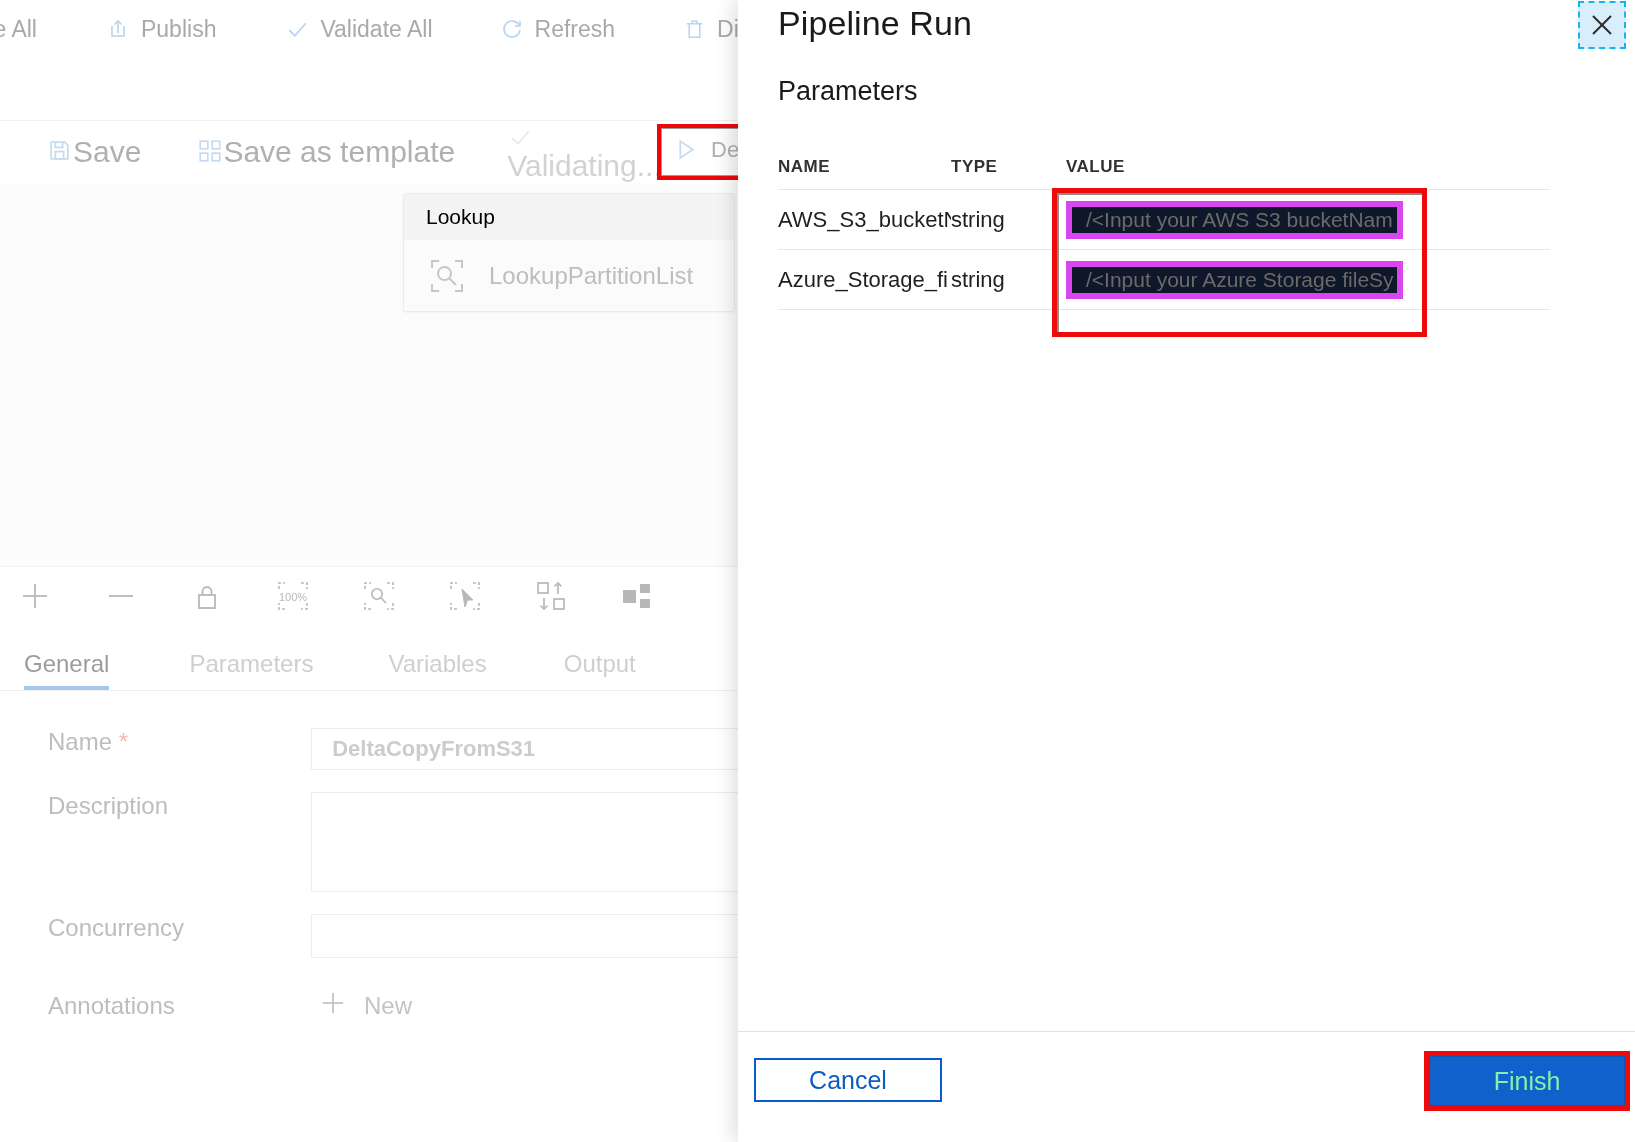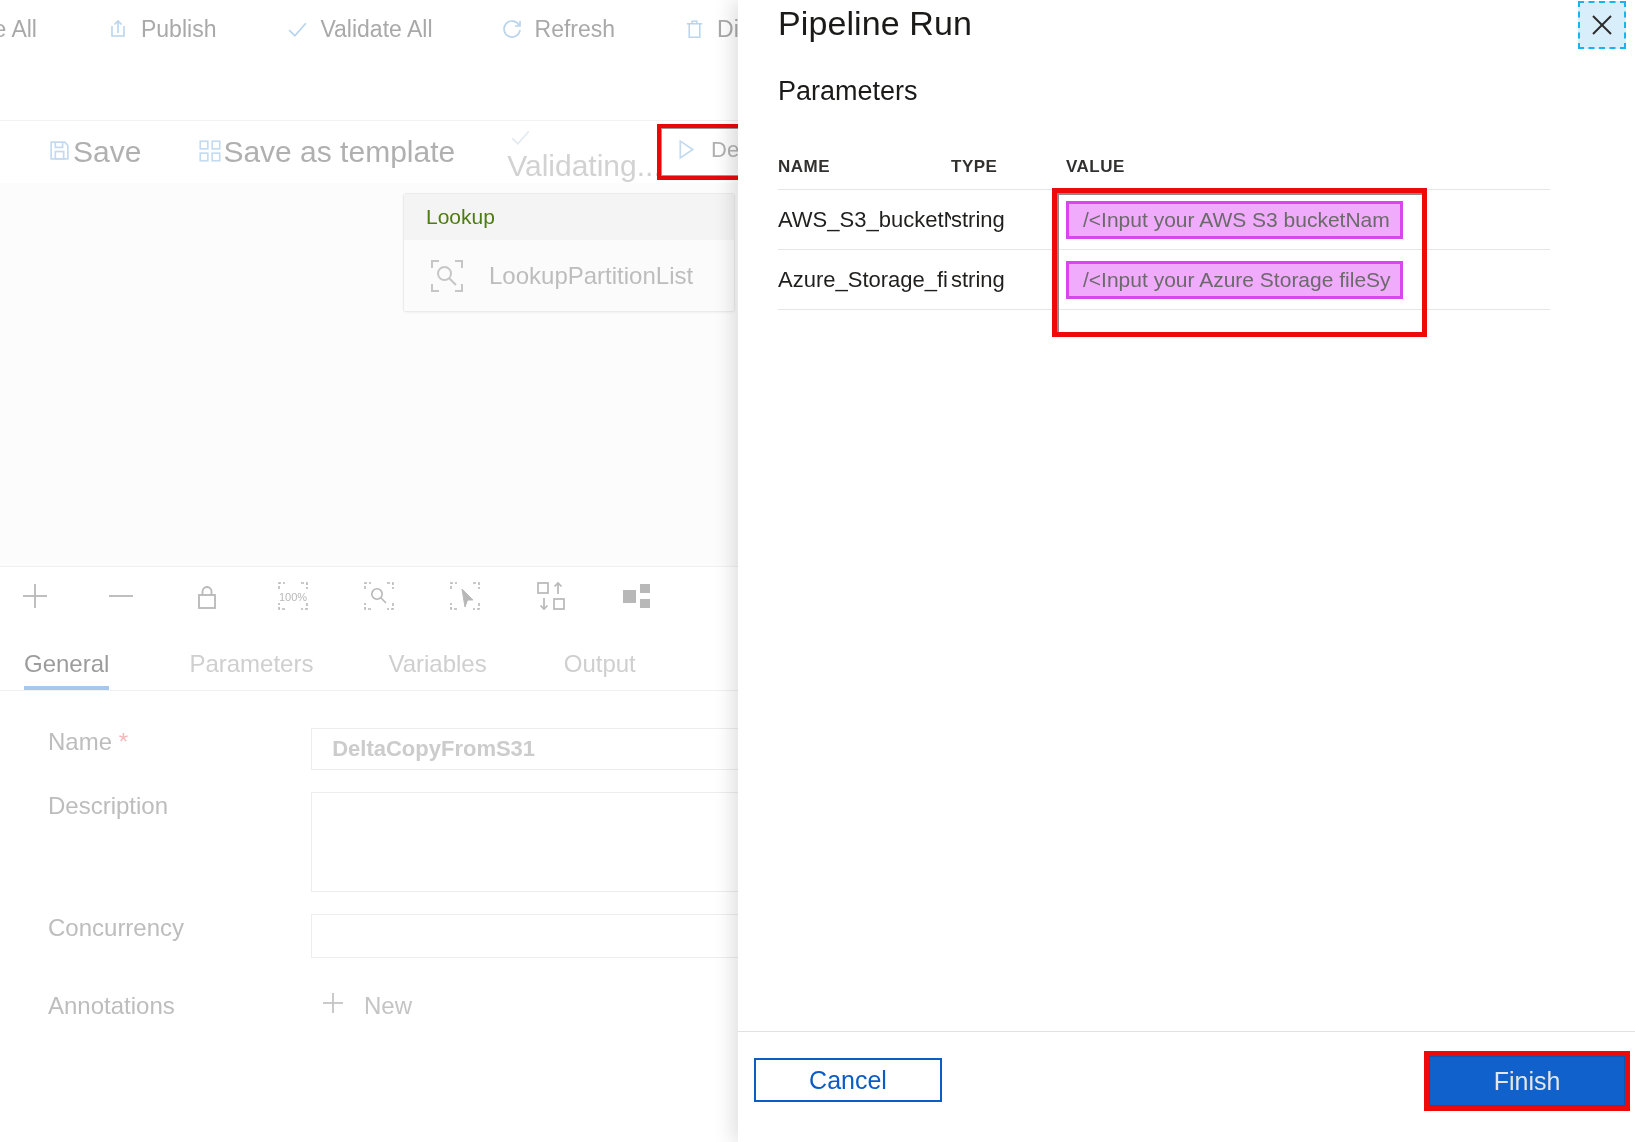"Lookup" .activity-header { color: #4d7c0f -> #000000 }
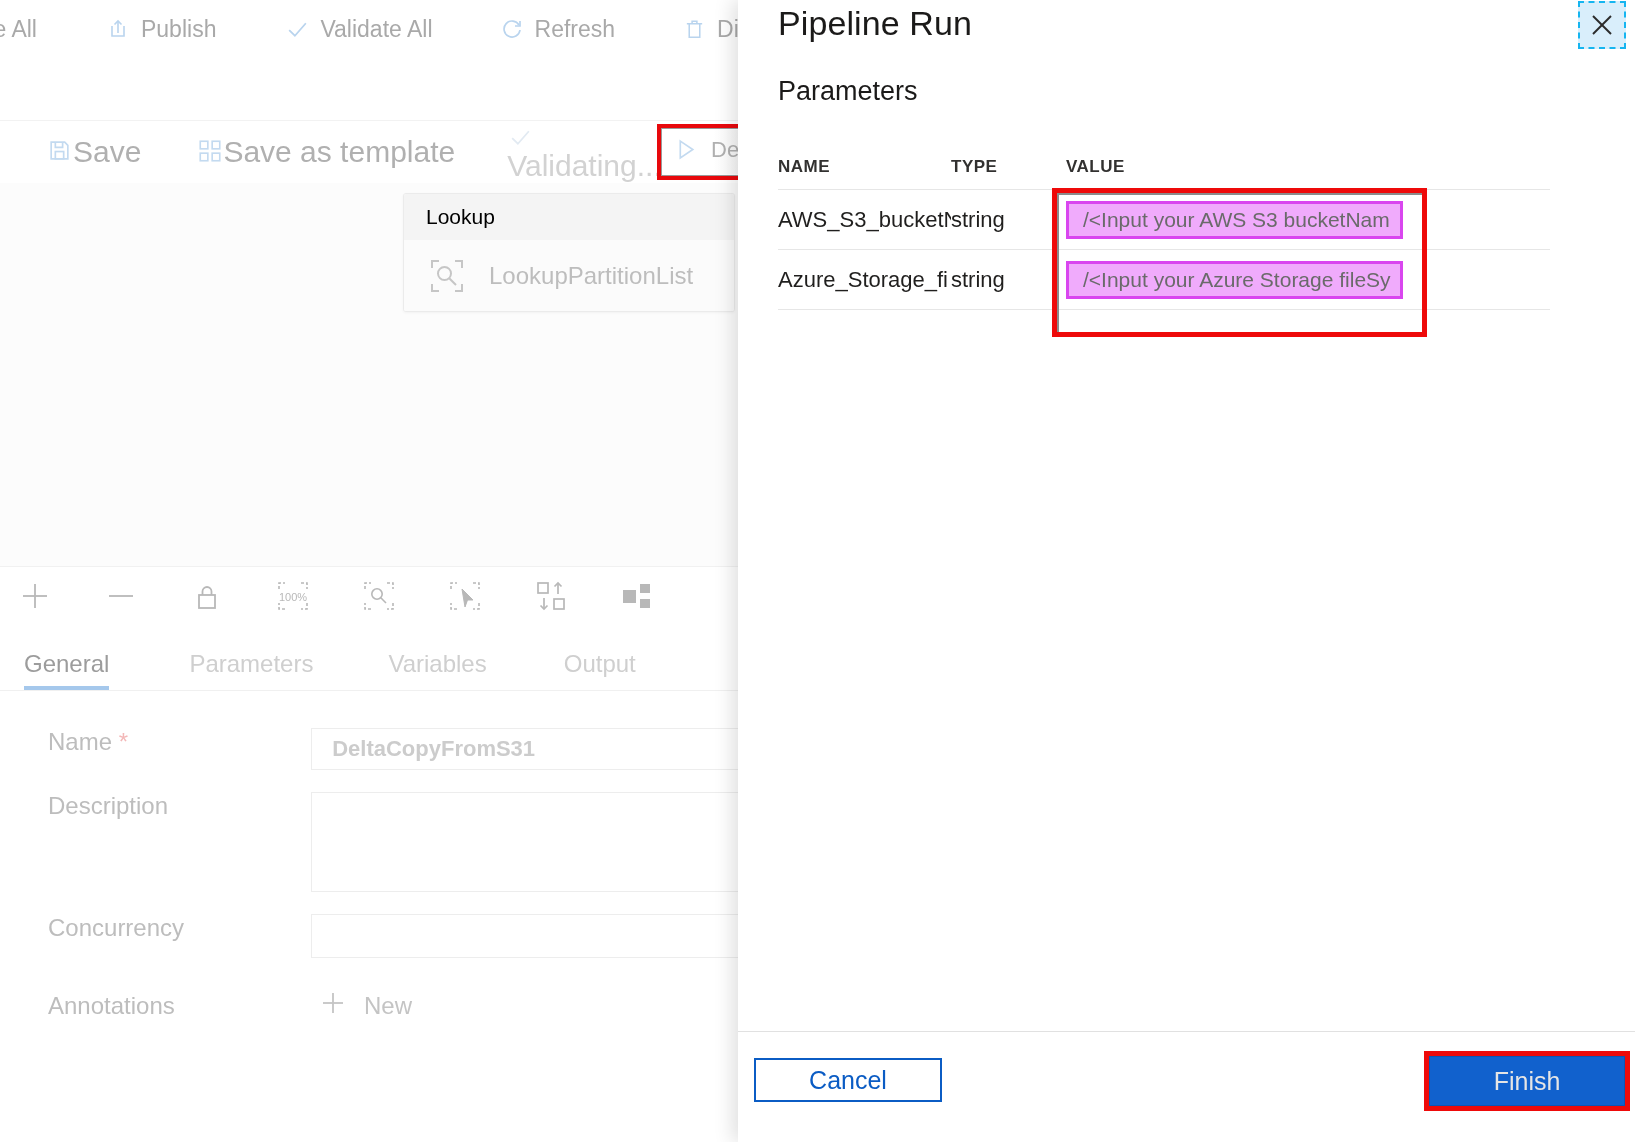"/<Input your AWS S3 bucketNam" .val-input { background: #f0abfc -> #0f172a; border: 3px solid #d946ef -> 6px solid #d946ef }
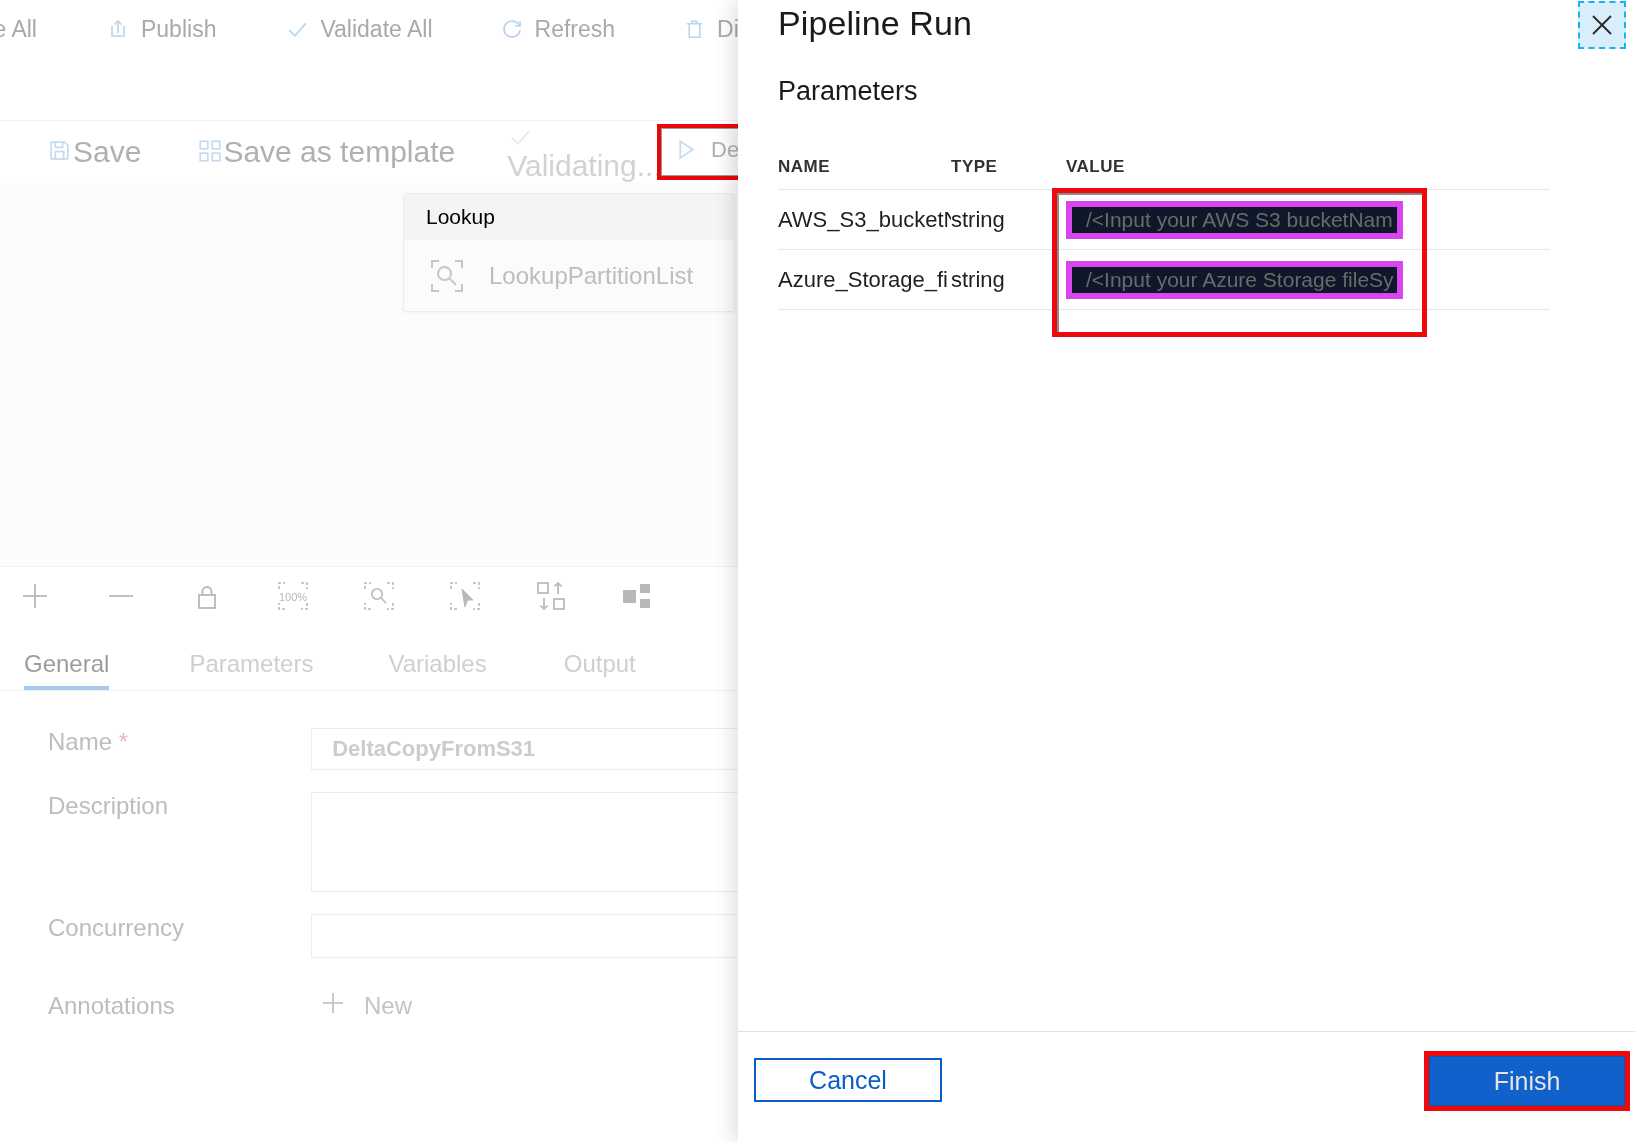"Finish" .btn-finish { color: #e5e5e5 -> #86efac }
